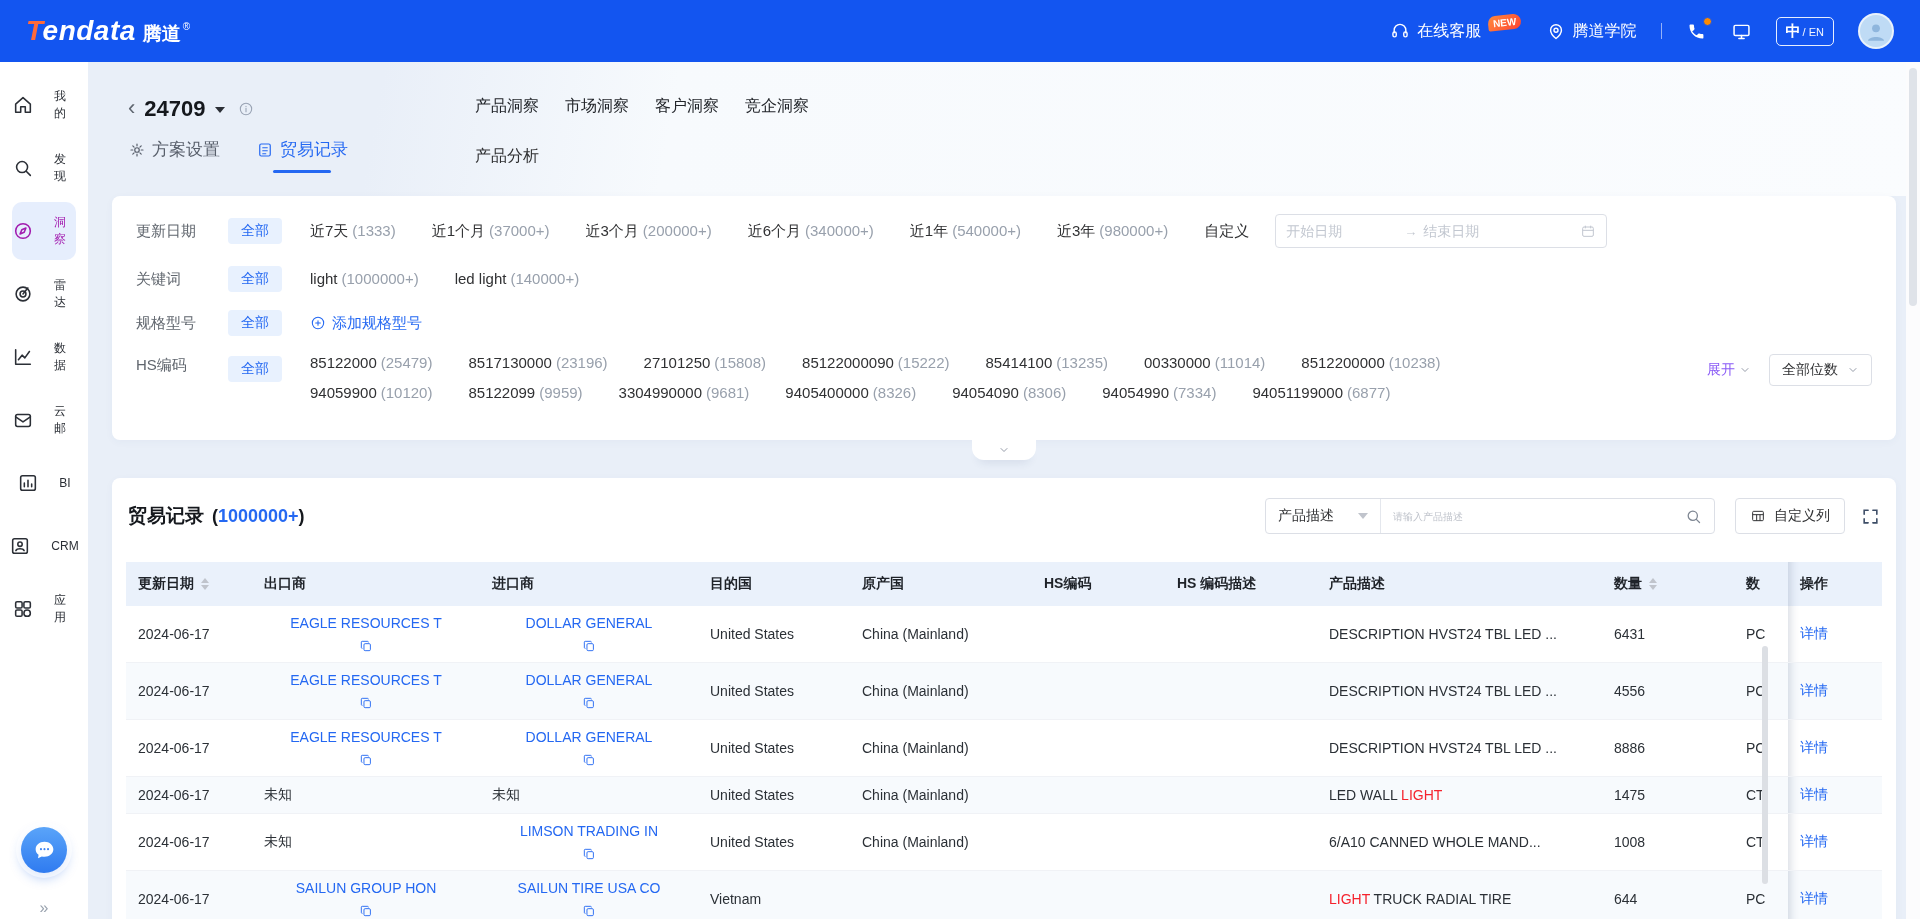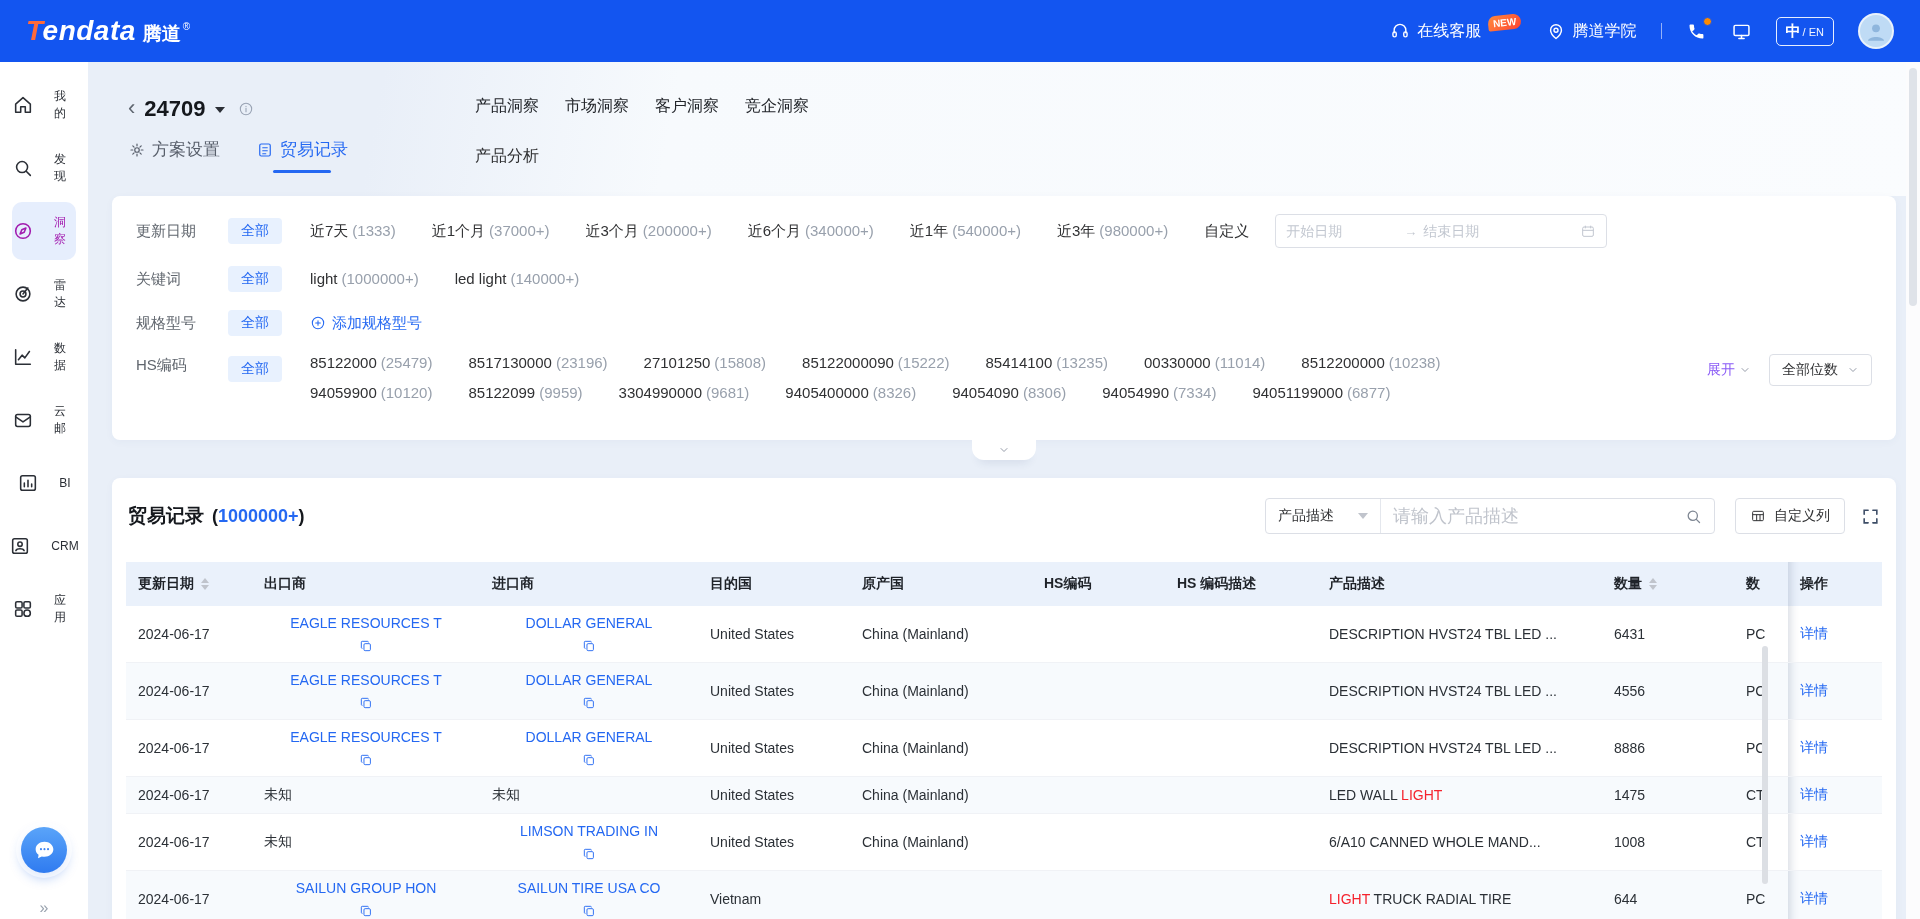"请输入产品描述" .sg-input { font-size: 18px -> 10px }
